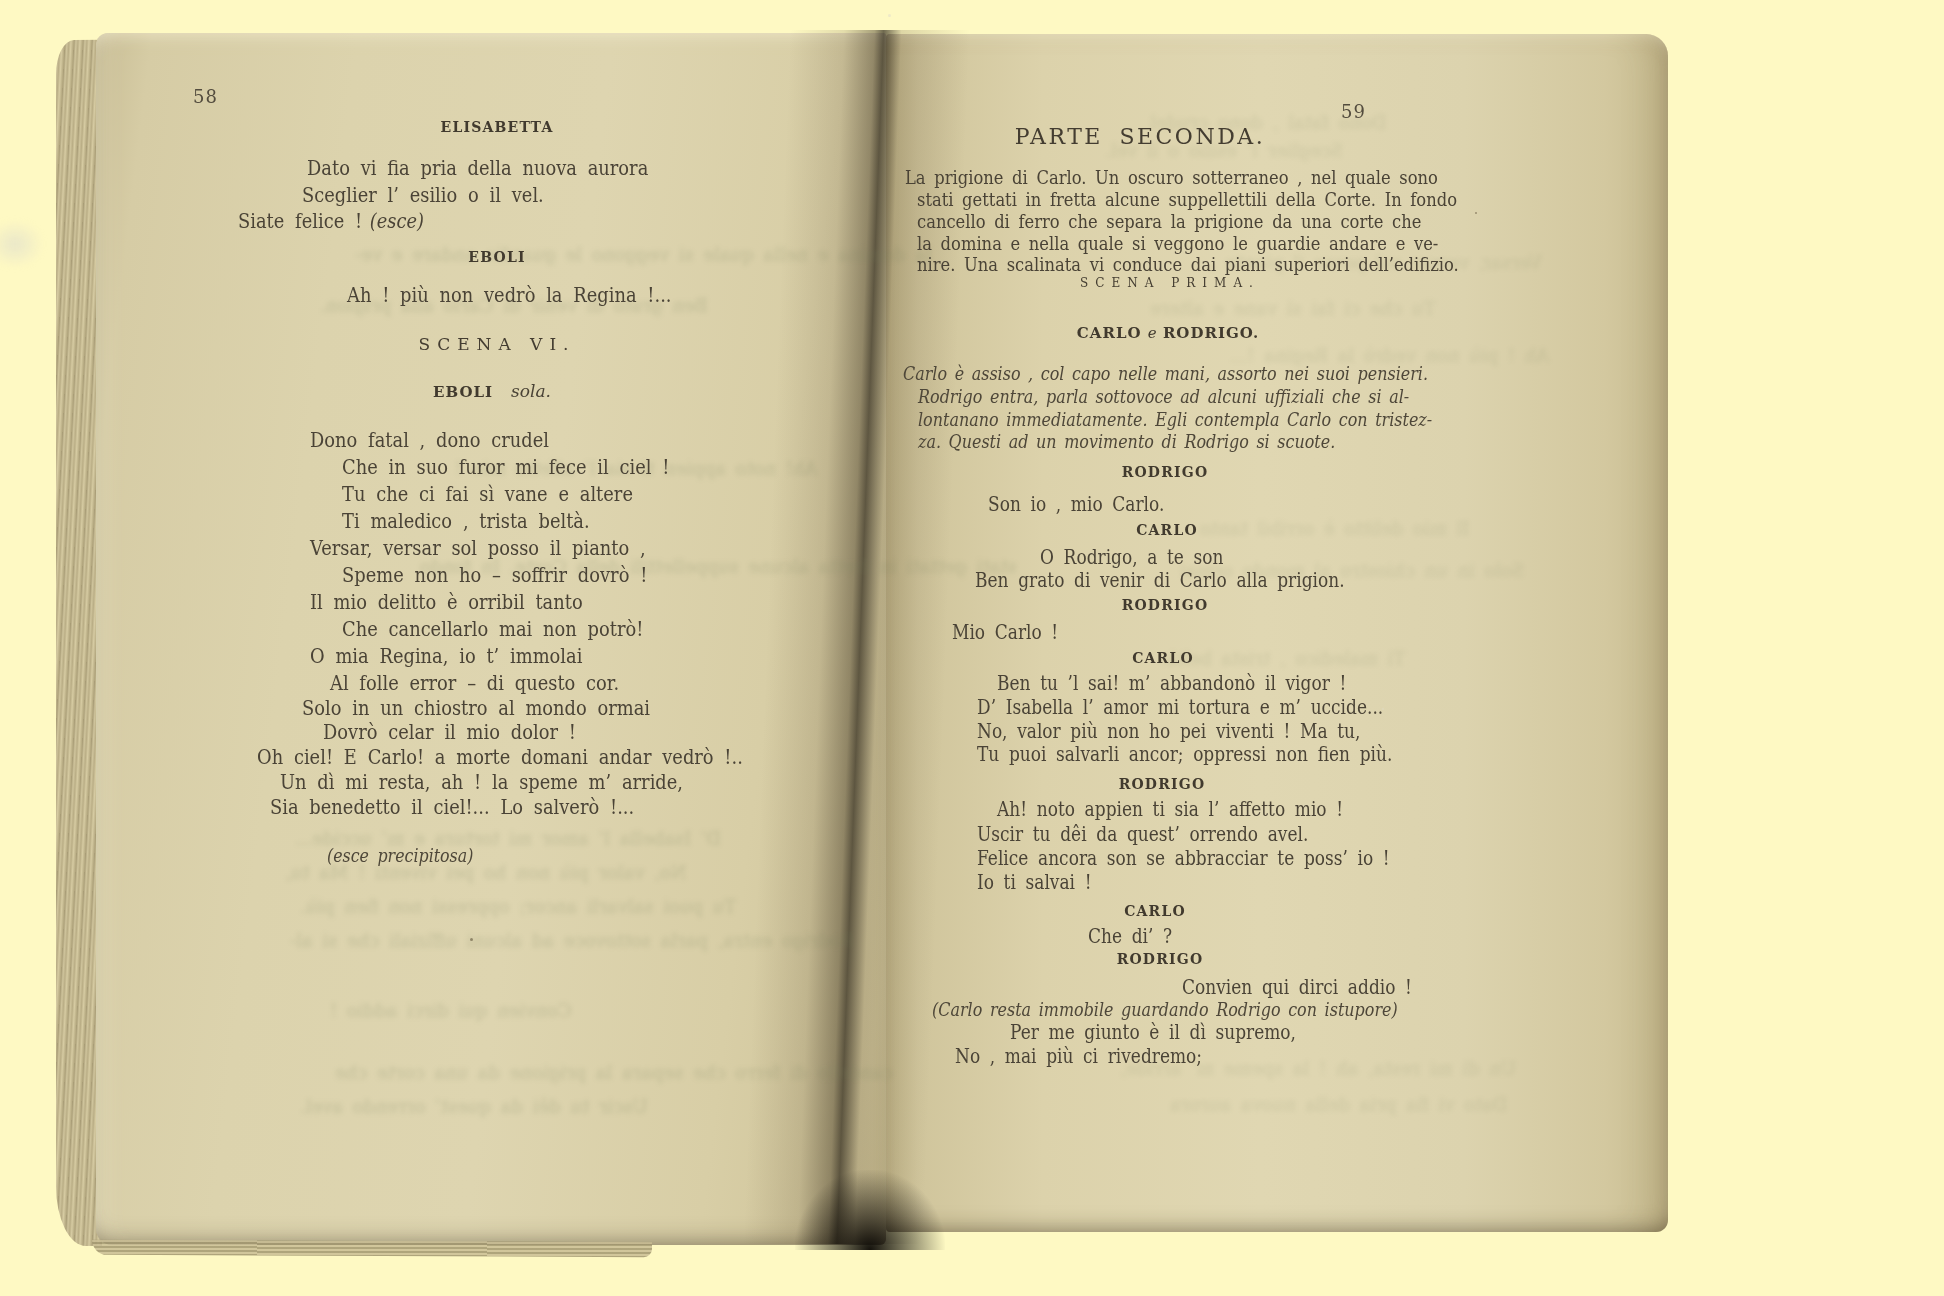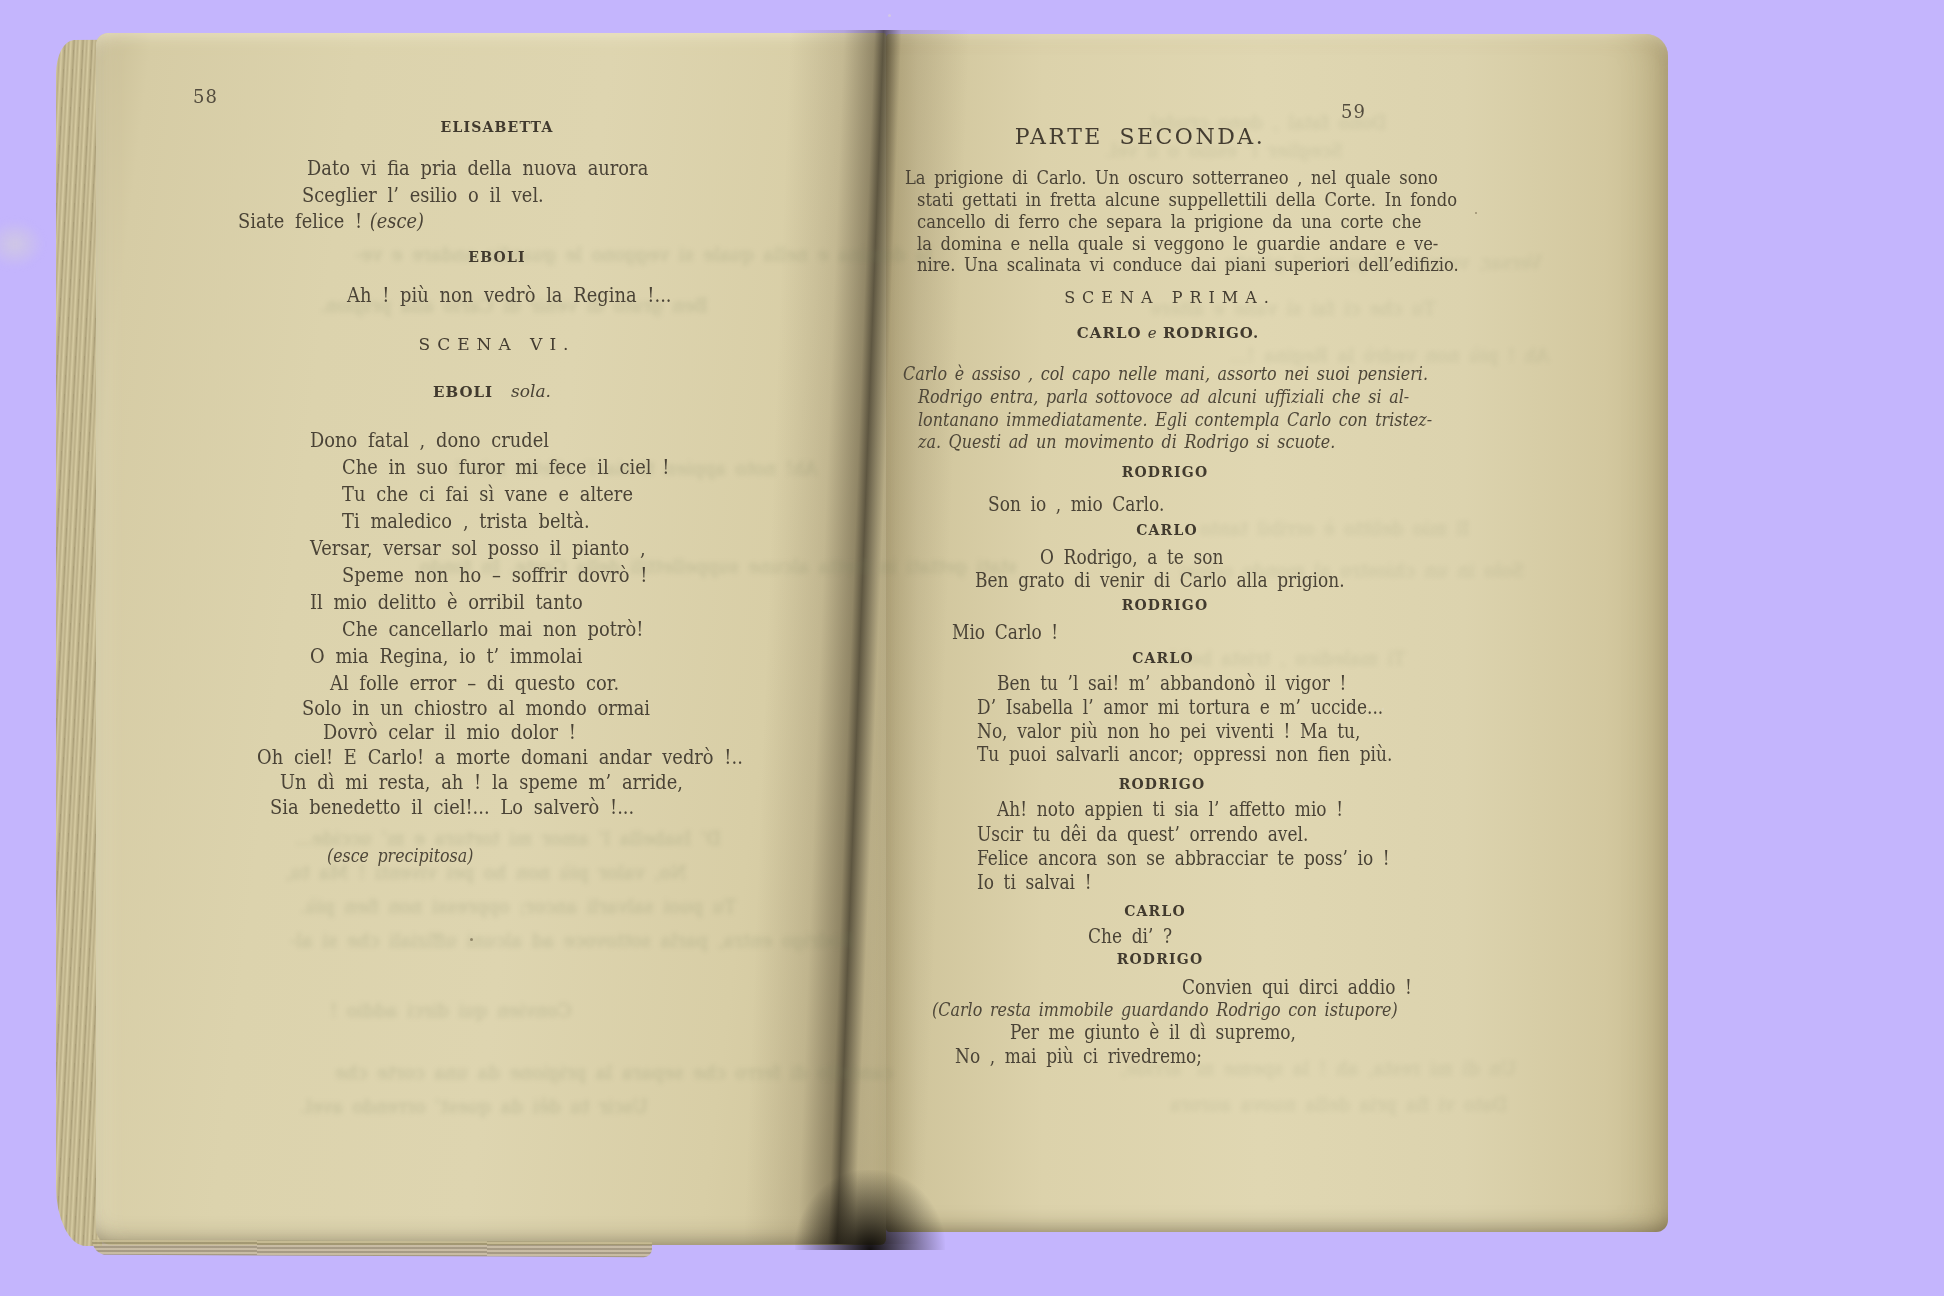"58" .canvas { background: #c4b5fd -> #fef9c3 }
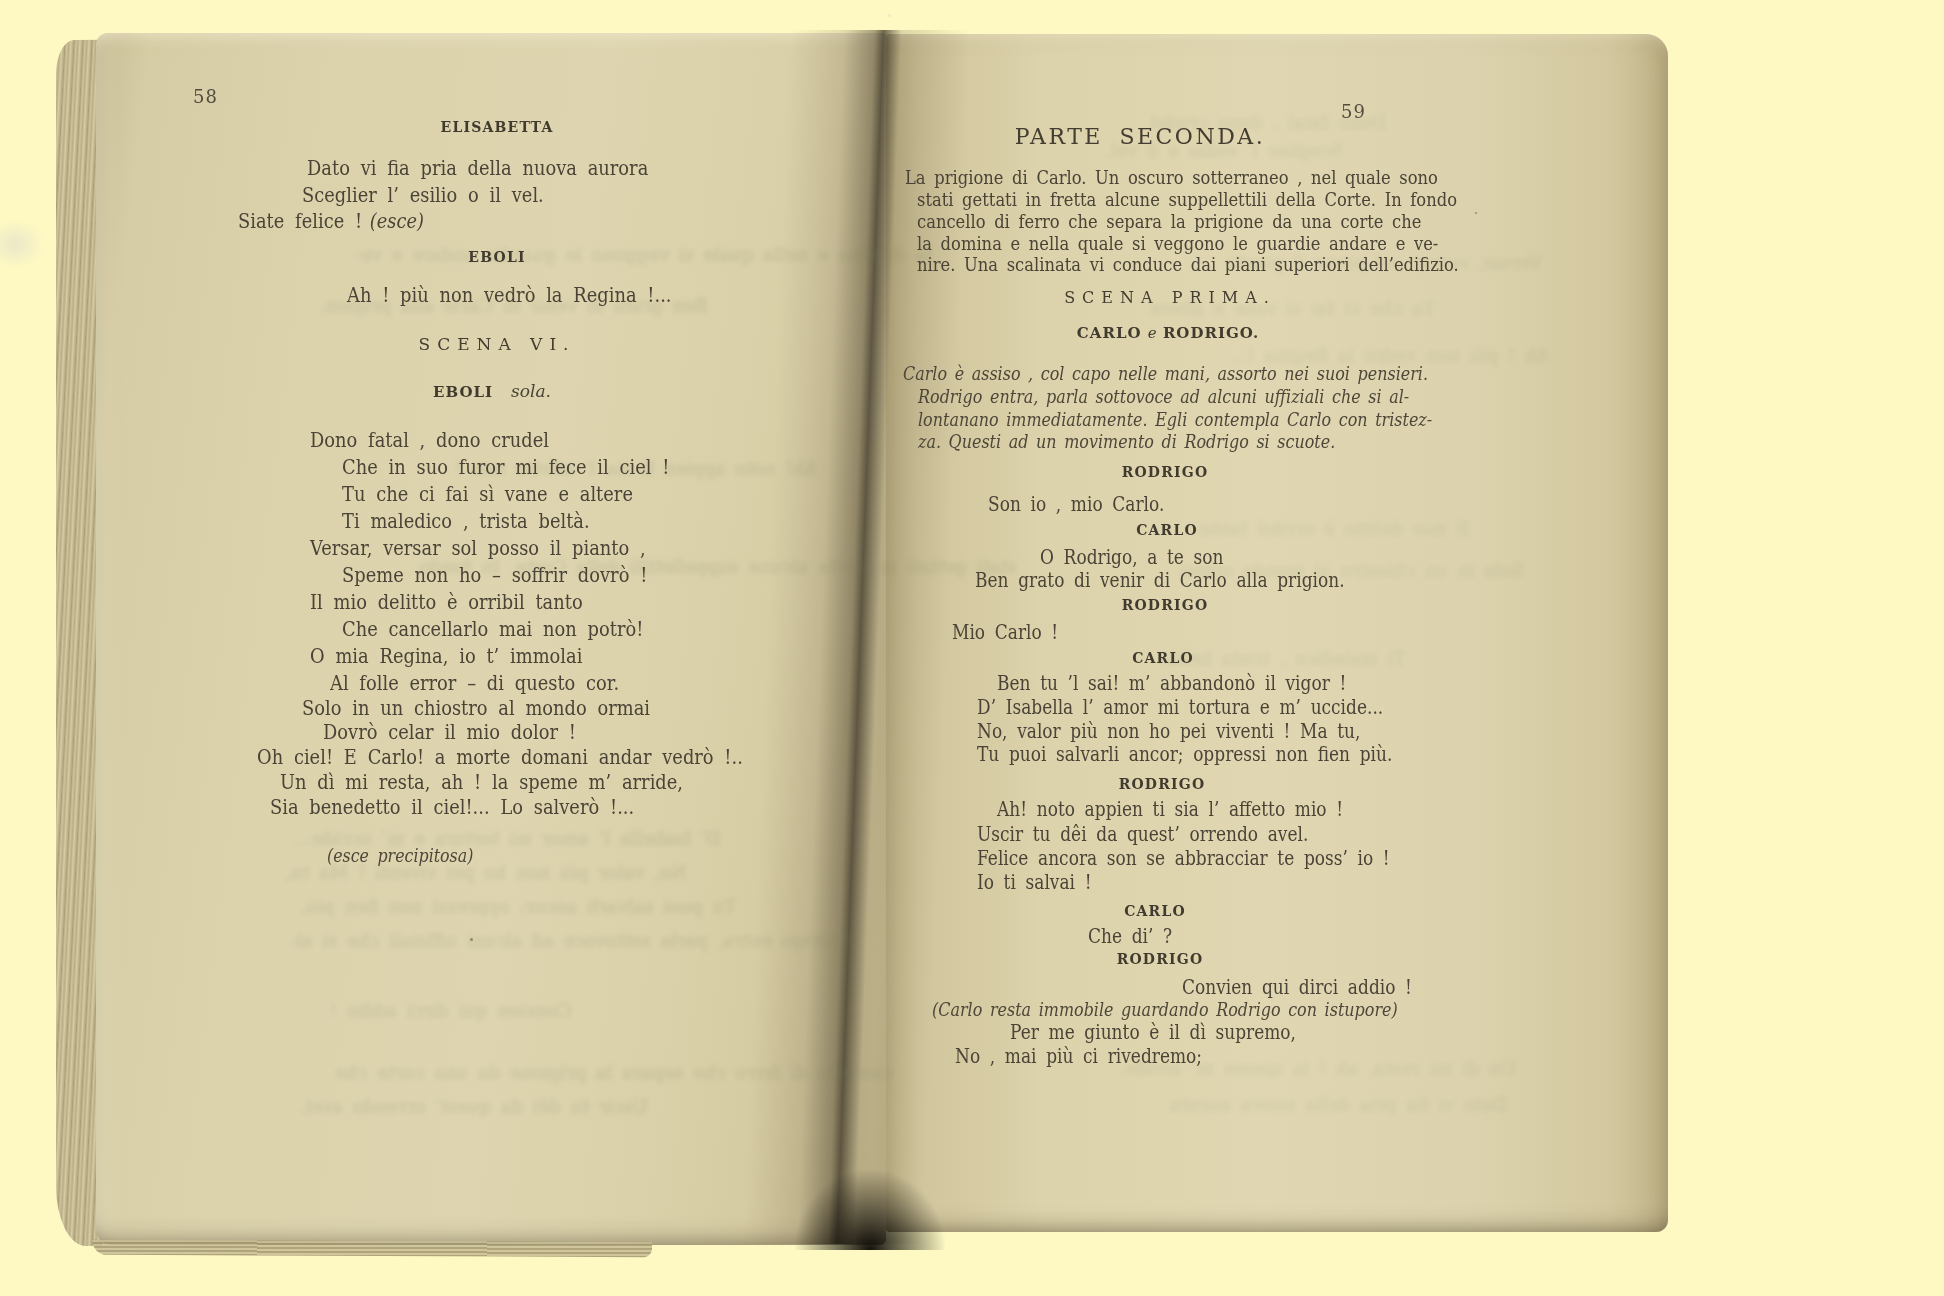"SCENA PRIMA." div.t { font-size: 16px -> 12px; top: 288px -> 276px }
